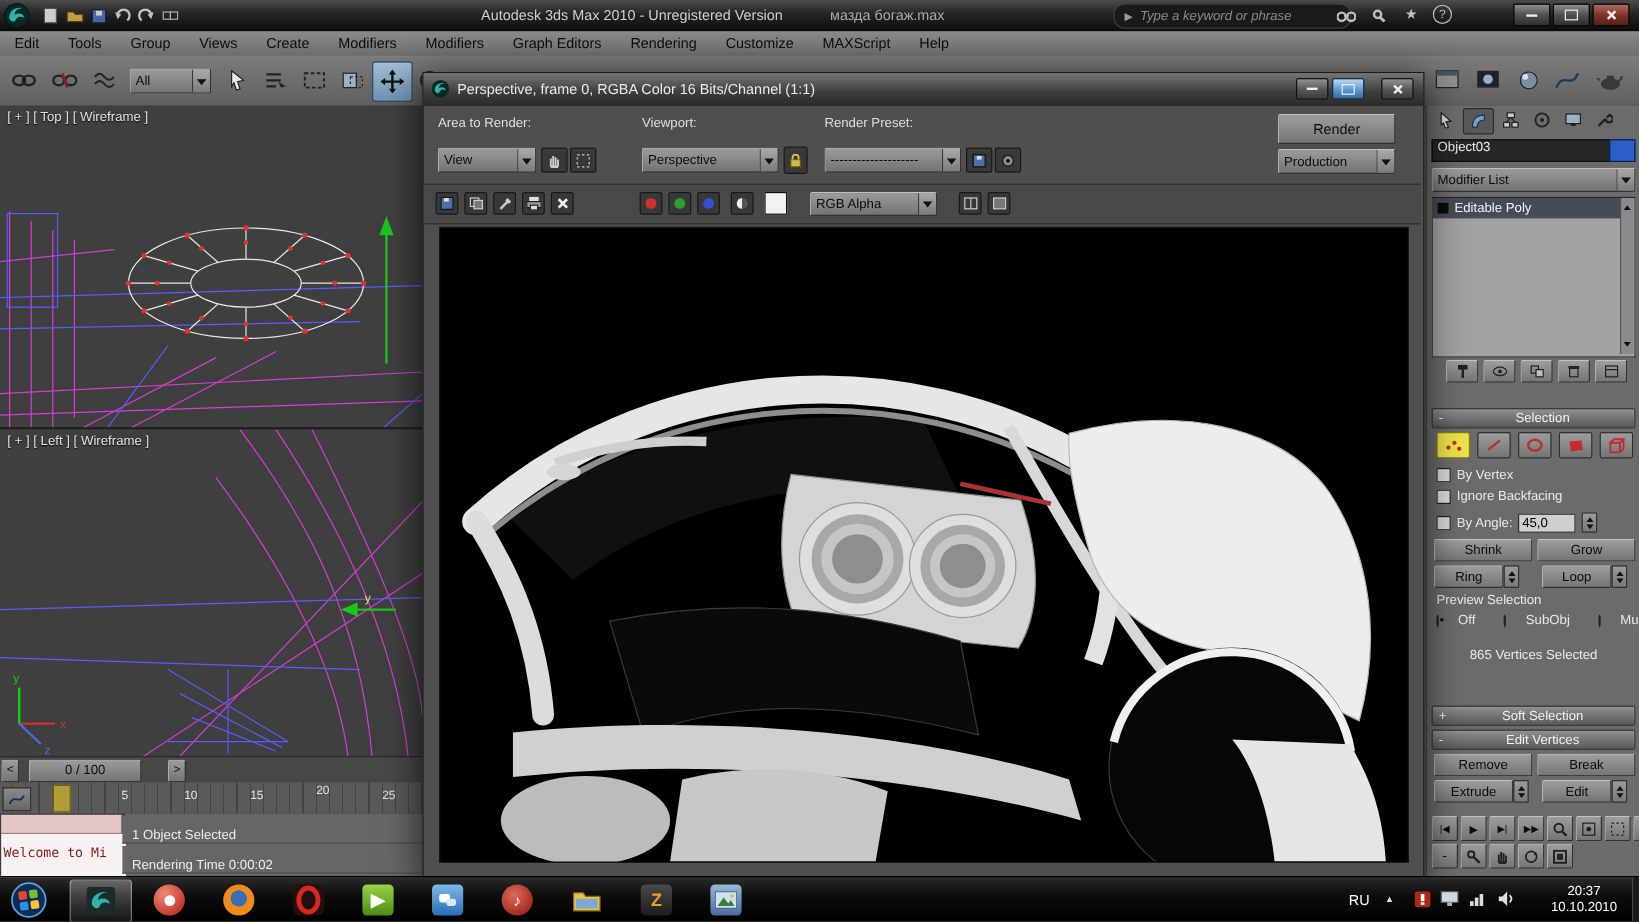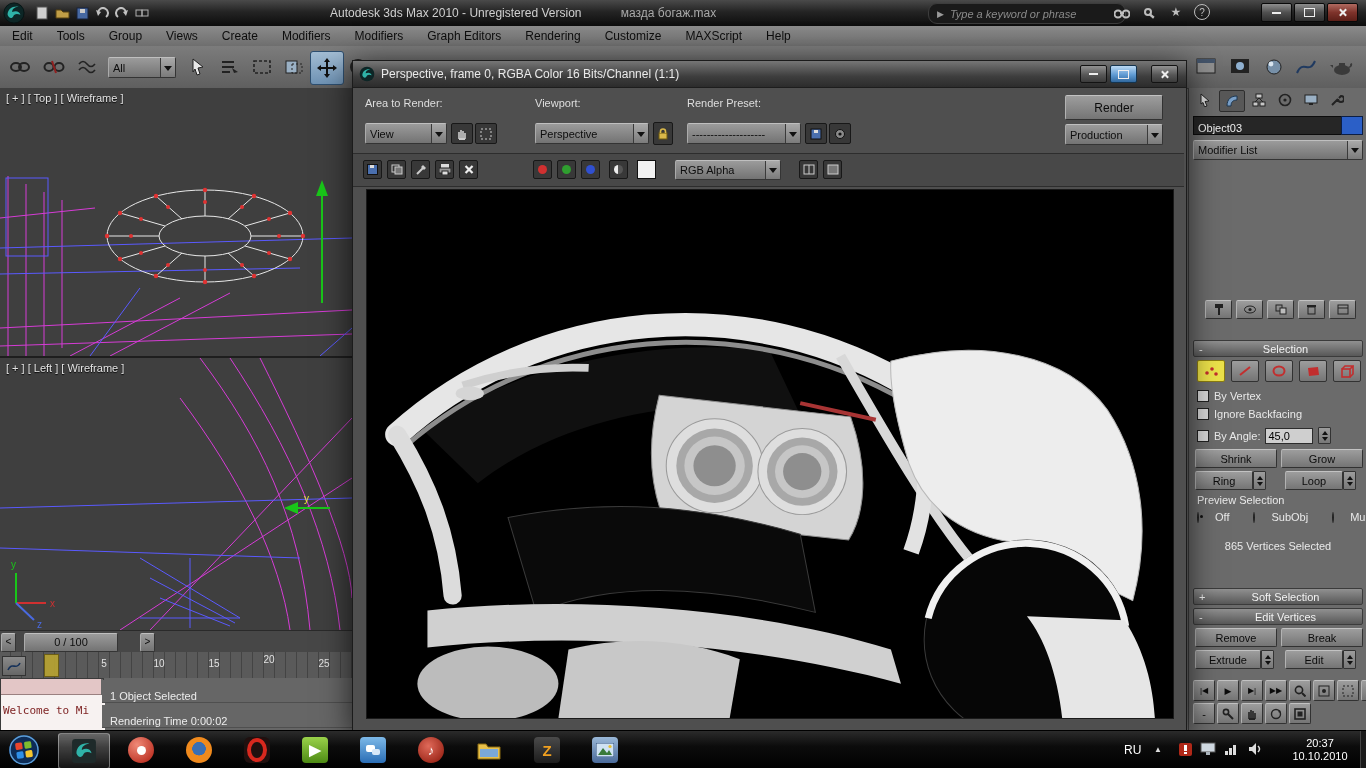"Autodesk 3ds Max 2010 -" div.r { left: 330px -> 314px; text-align: none -> center }
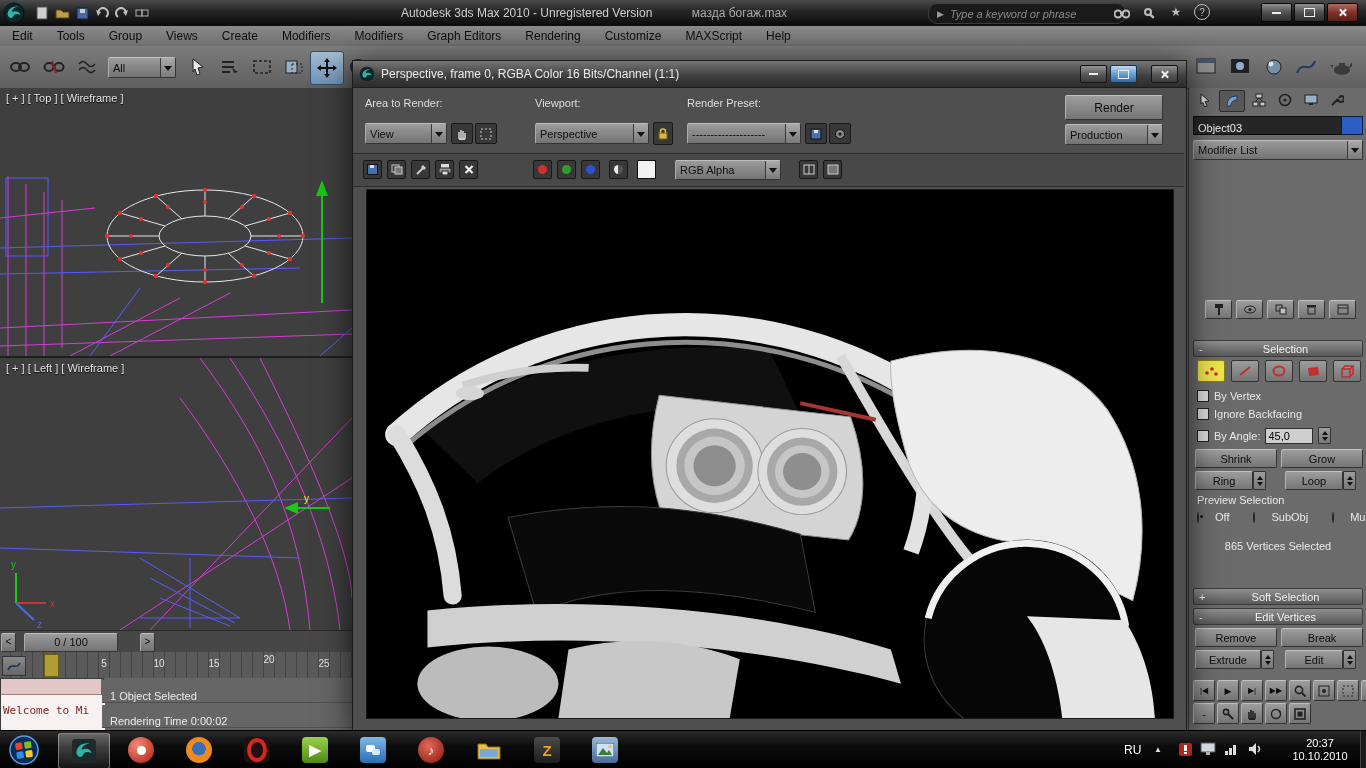"Object03" div.r { align-items: flex-end -> flex-start }
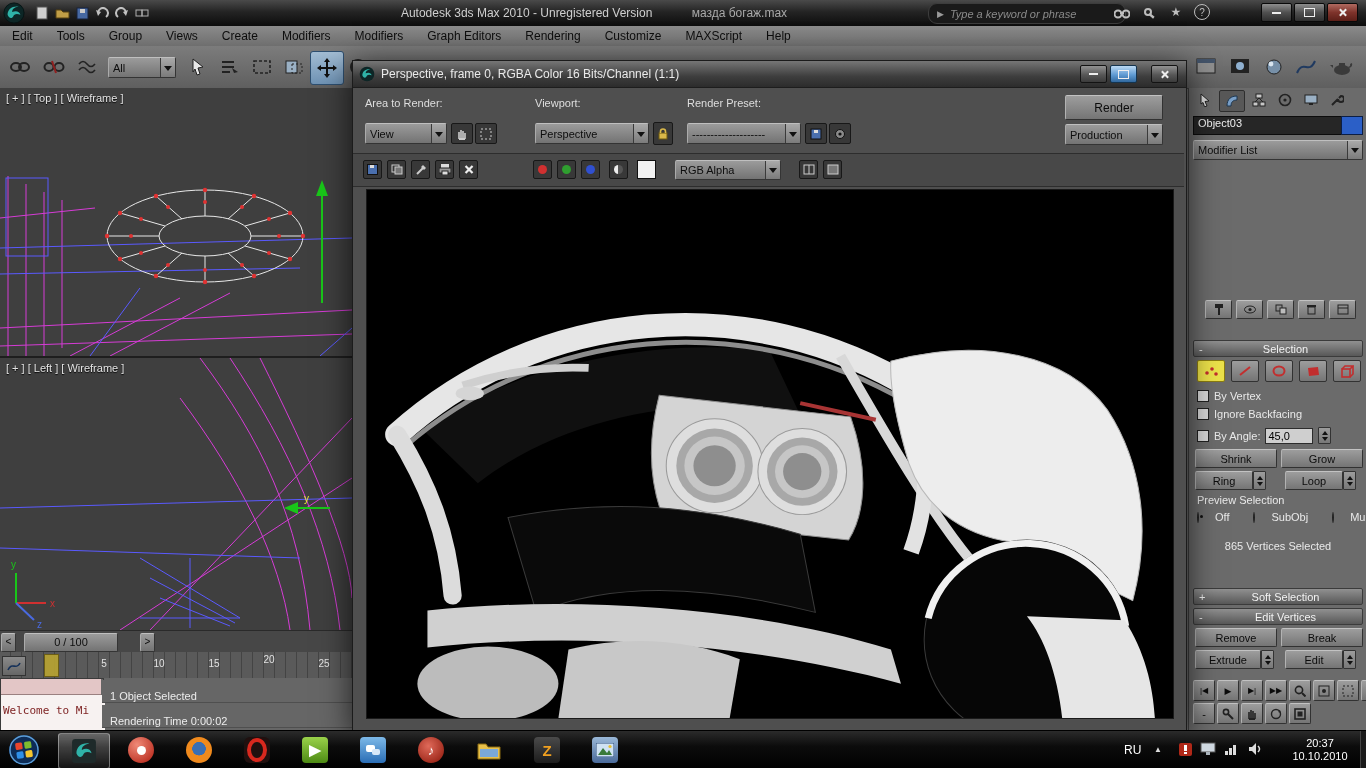"Editable Poly" div.r { html: none -> <div> <div> <span></span> <span>Editable Poly</span> </div> <div> <span></span> <span></span> </div> </div> }
